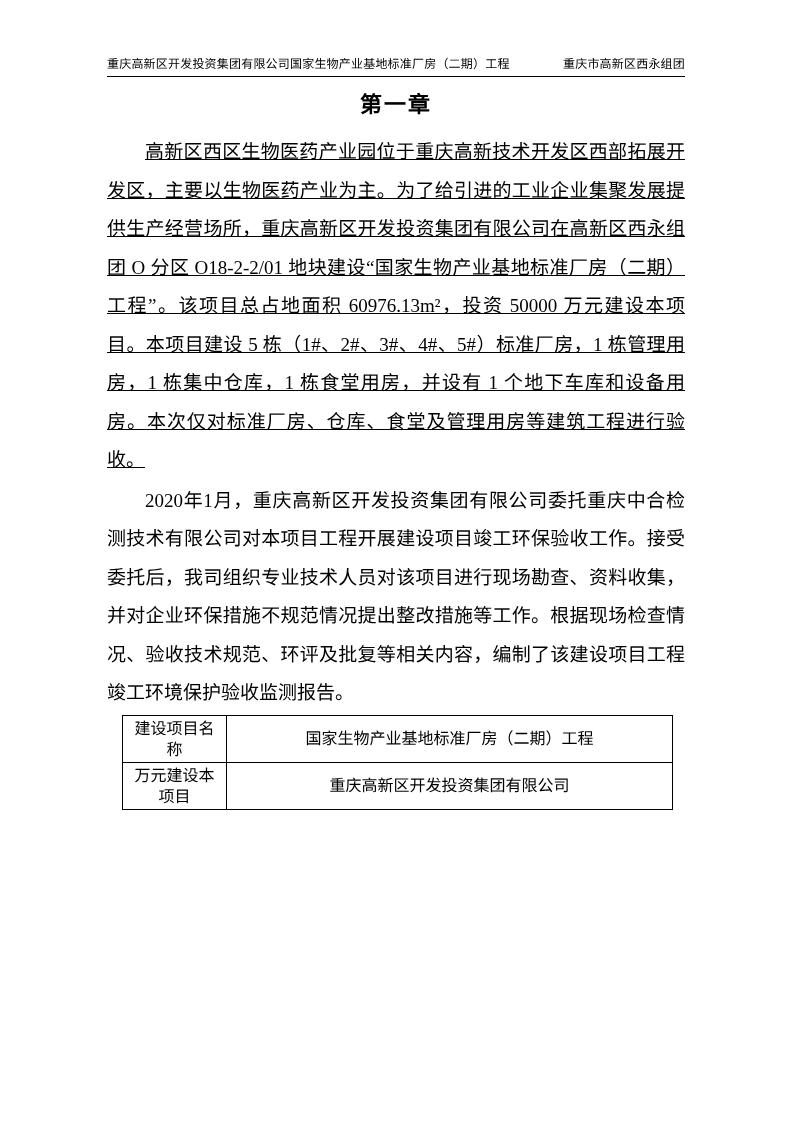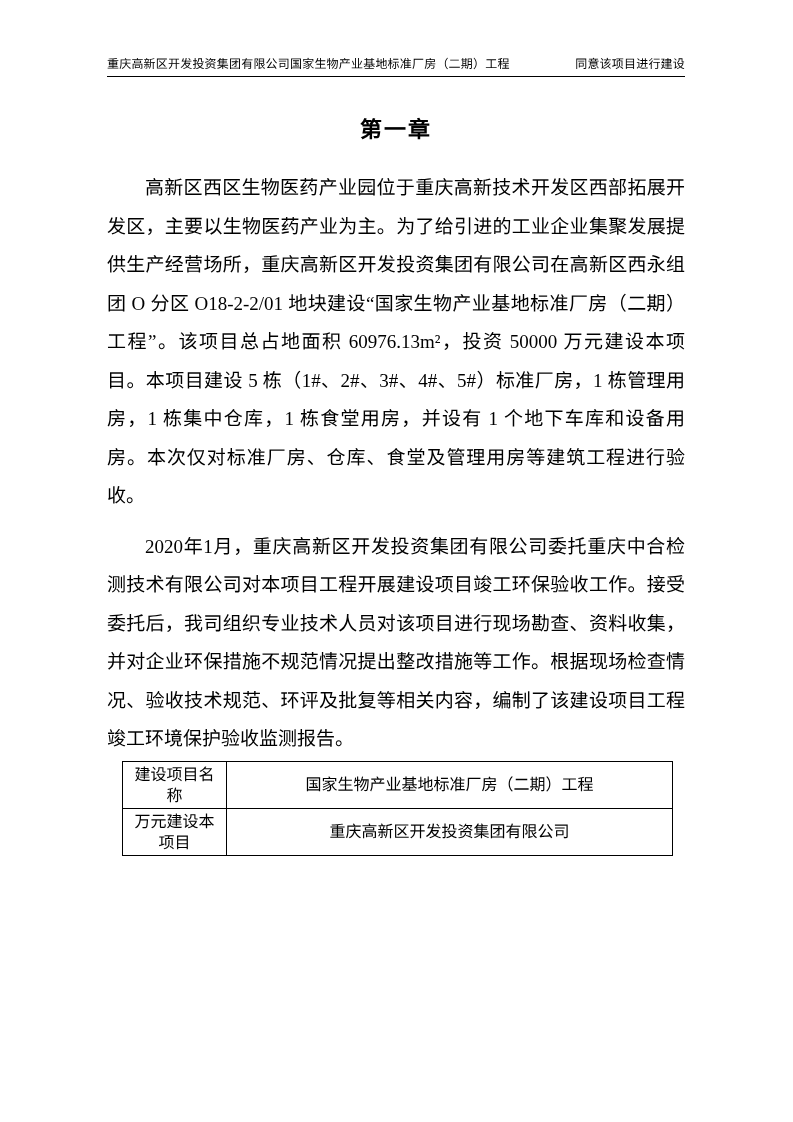"同意该项目进行建设" span { text: 同意该项目进行建设 -> 重庆市高新区西永组团 }
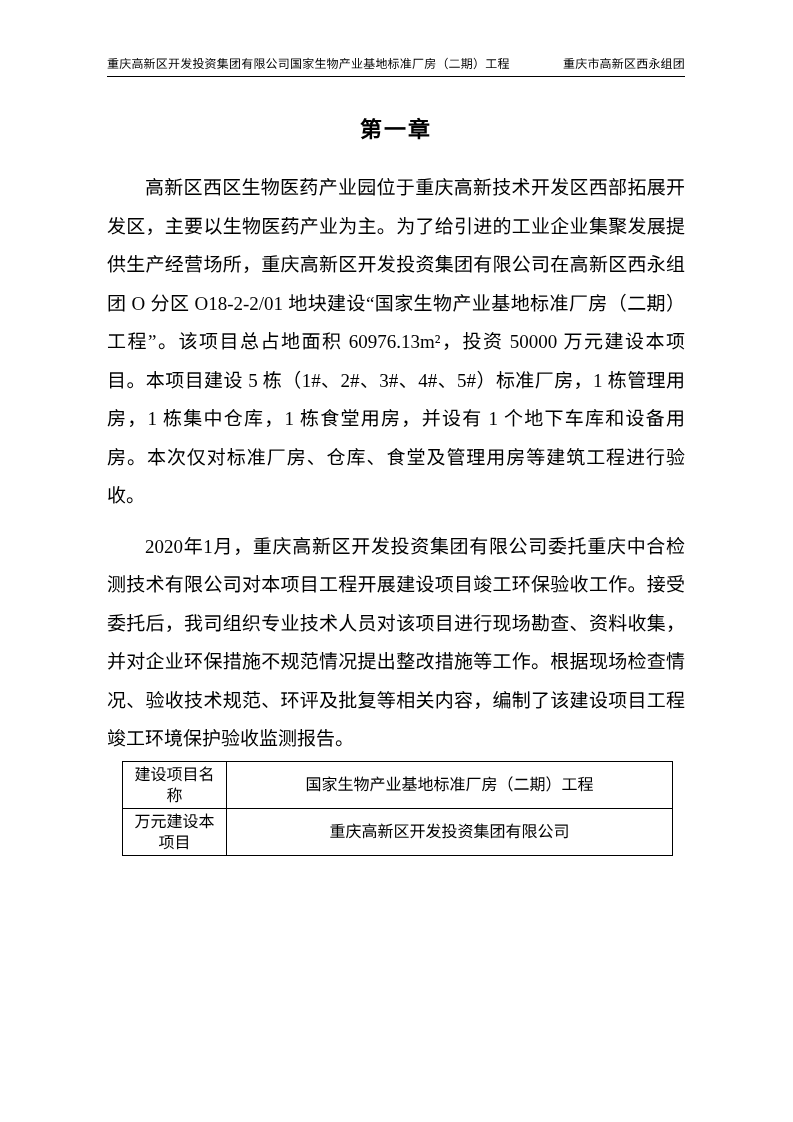"第一章" .chapter-title { margin: 38px 0 0 0 -> 13px 0 0 0 }
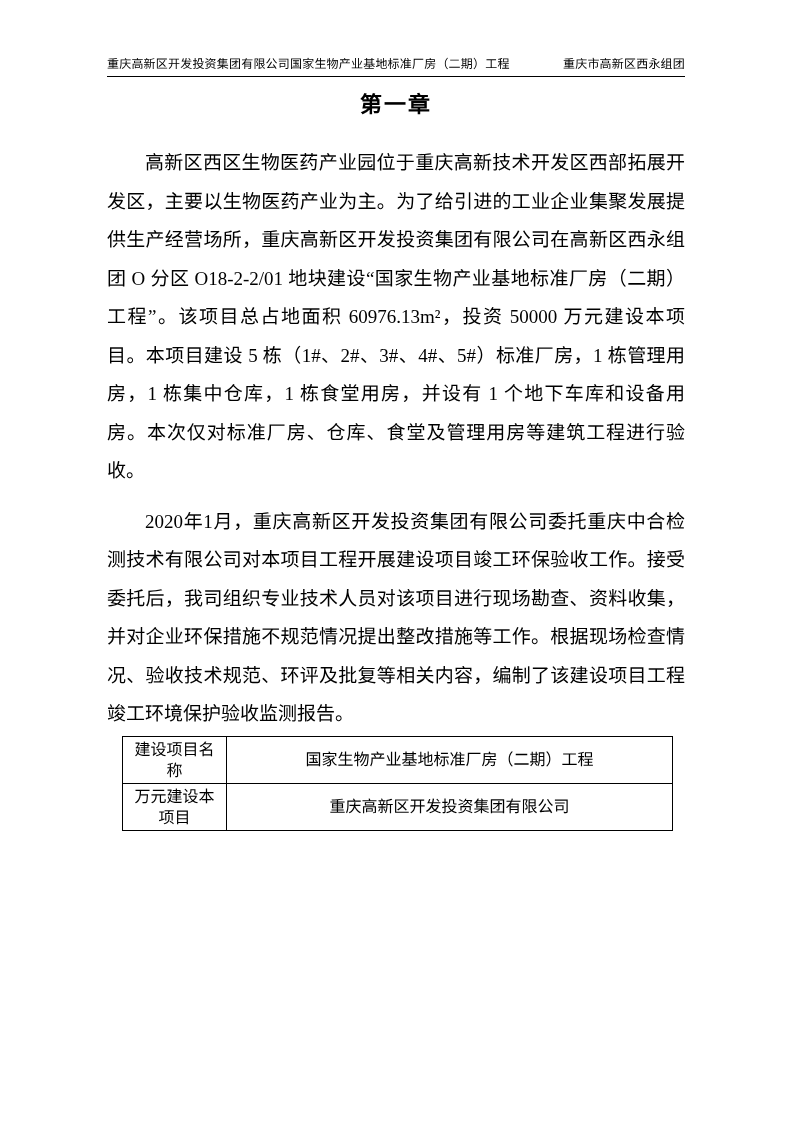"高新区西区生物医药产业园位于重庆高新技术开发区西部拓展开发区，主要以生物医药产业" .body-para.first { margin-top: 24px -> 13px; text-decoration: none -> underline }
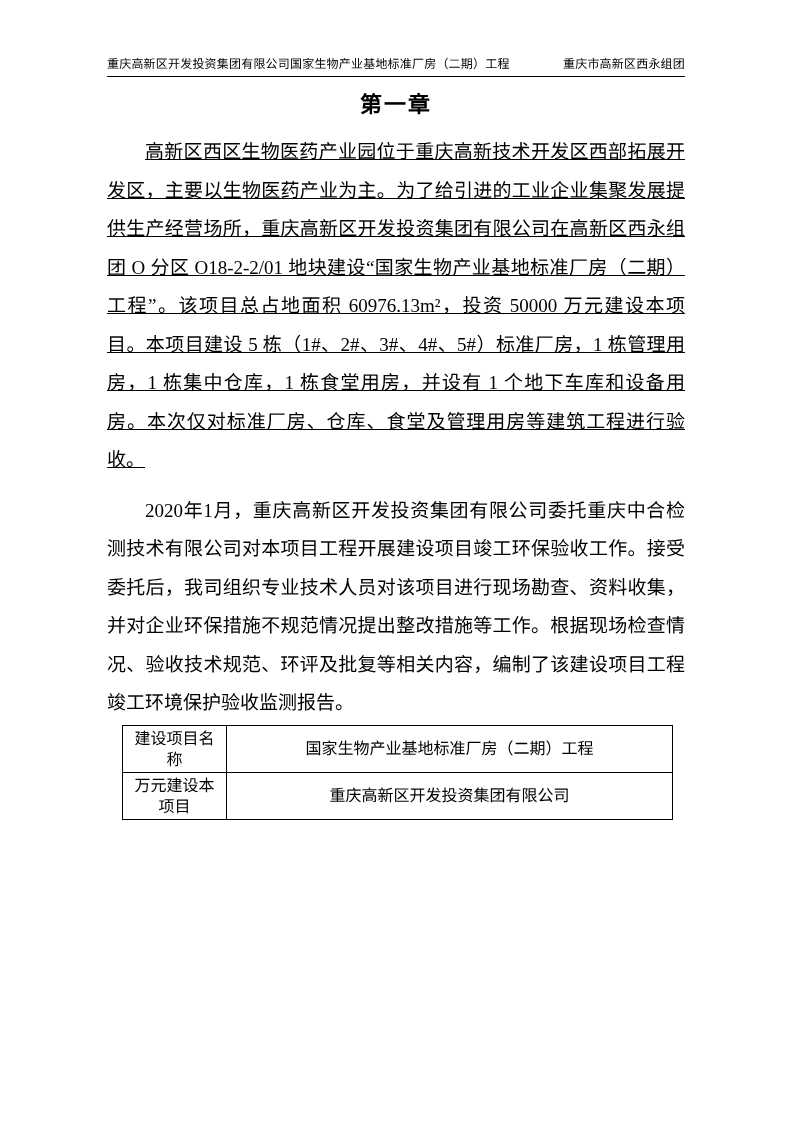"2020年1月，重庆高新区开发投资集团有限公司委托重庆中合检测技术有限公司对本项" .body-para.spaced { margin-top: 12px -> 2px }
